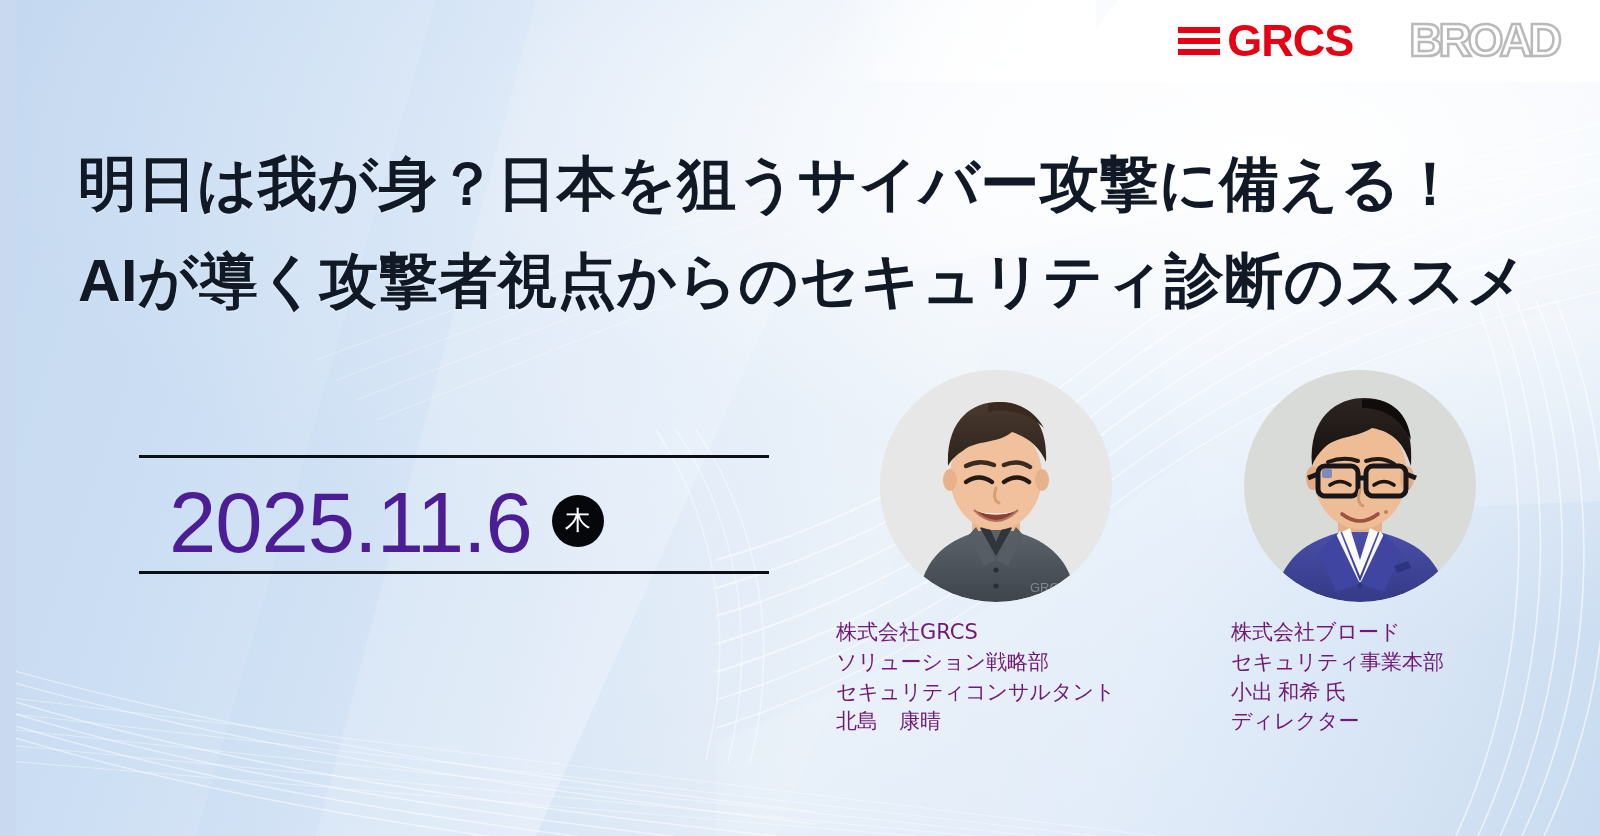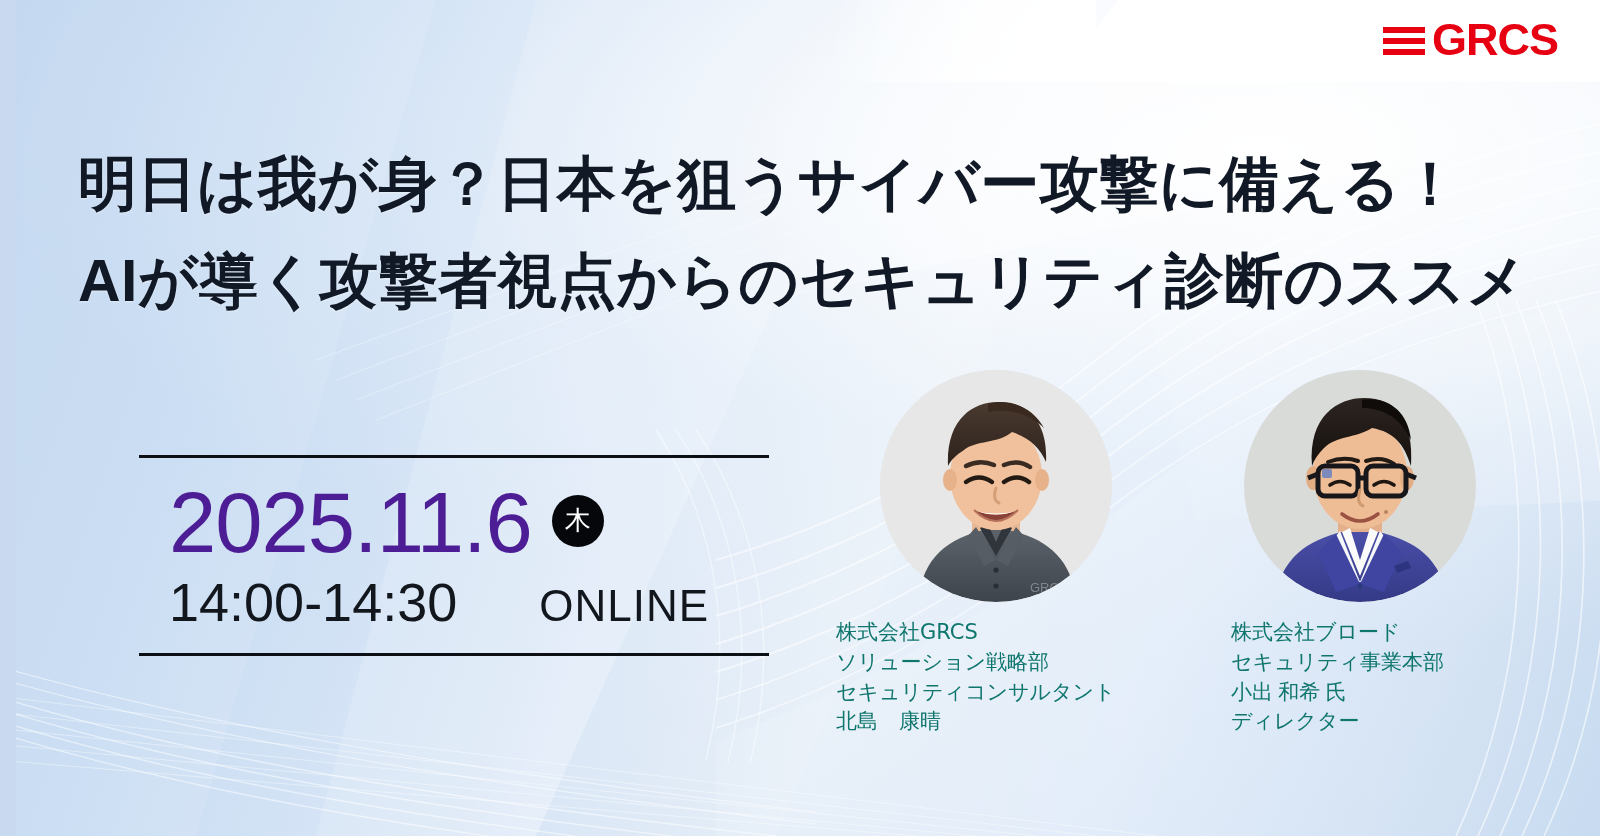"BROAD" div.broad-logo { html: none -> <div>BROAD</div> }
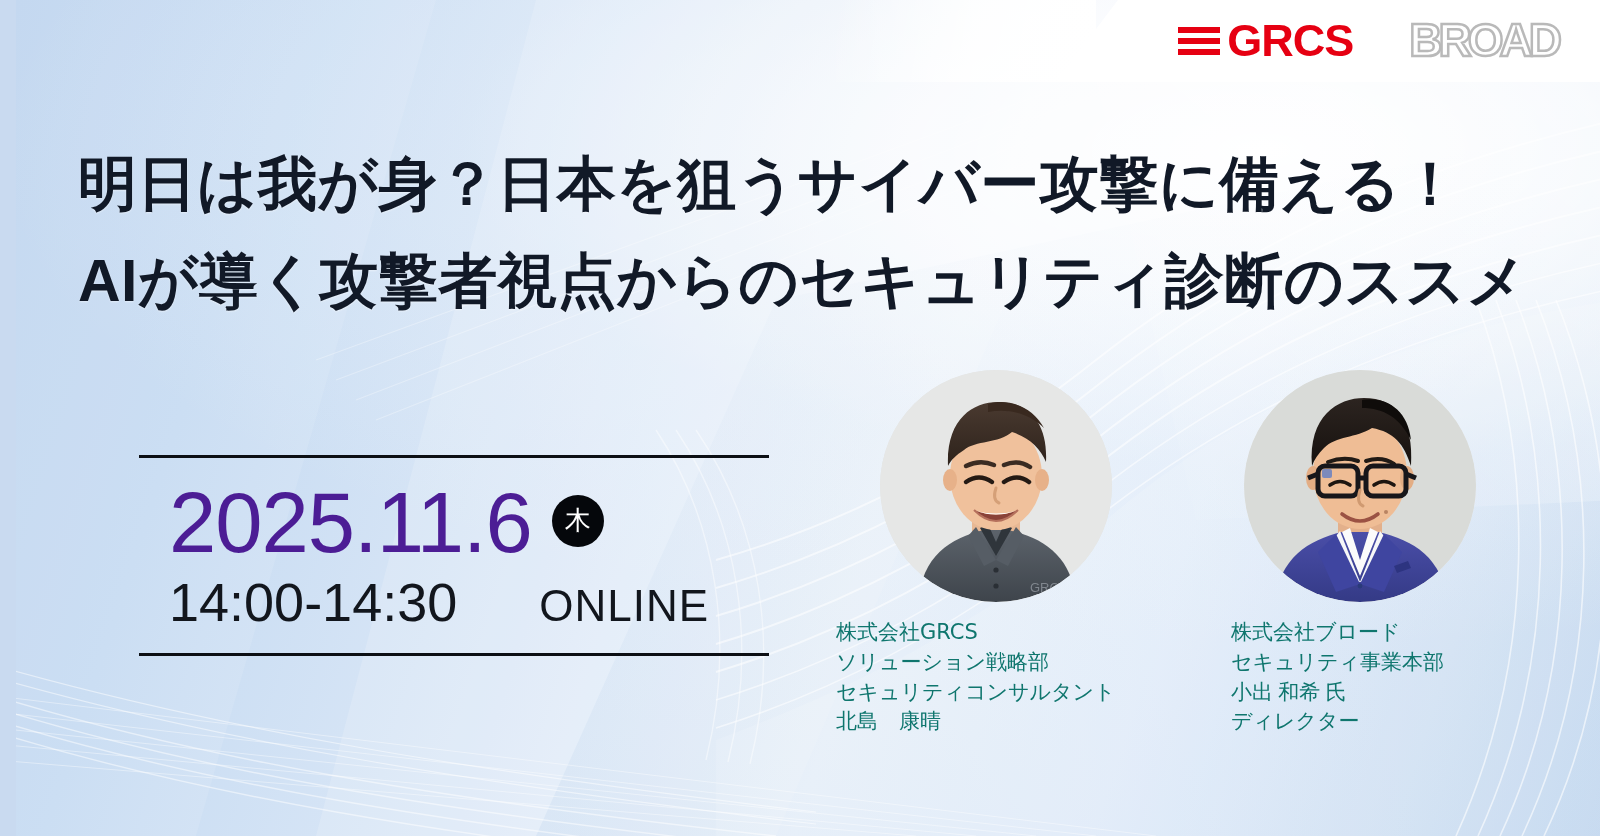"14:00-14:30" div.time-row { html: <div> <span>14:00-14:30</span> <span>ONLINE</span> </div> -> none }
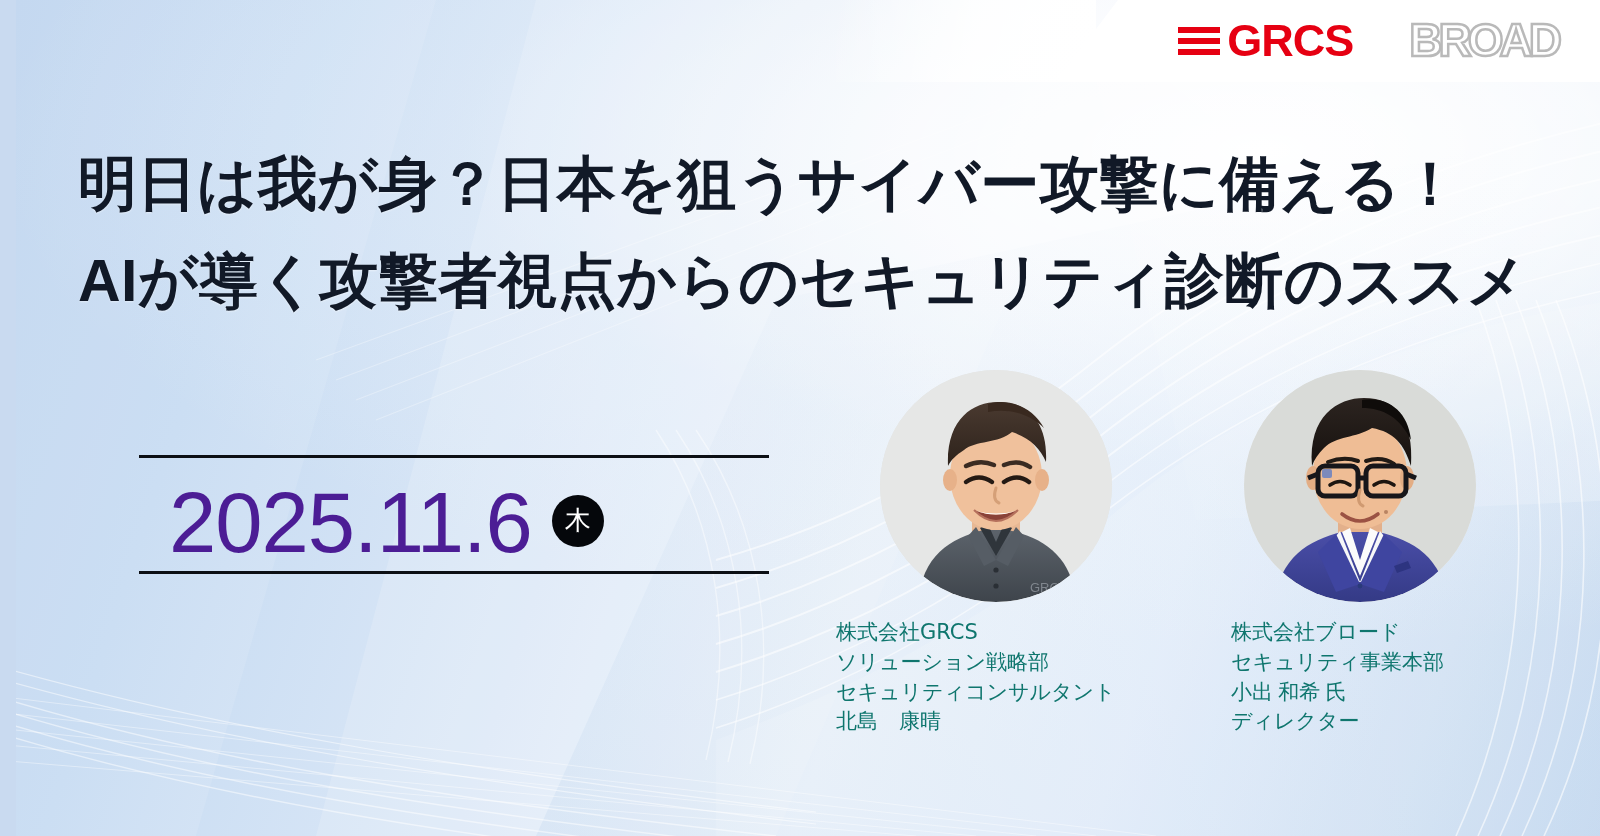"株式会社GRCS" .caption { color: #0f766e -> #701a75 }
